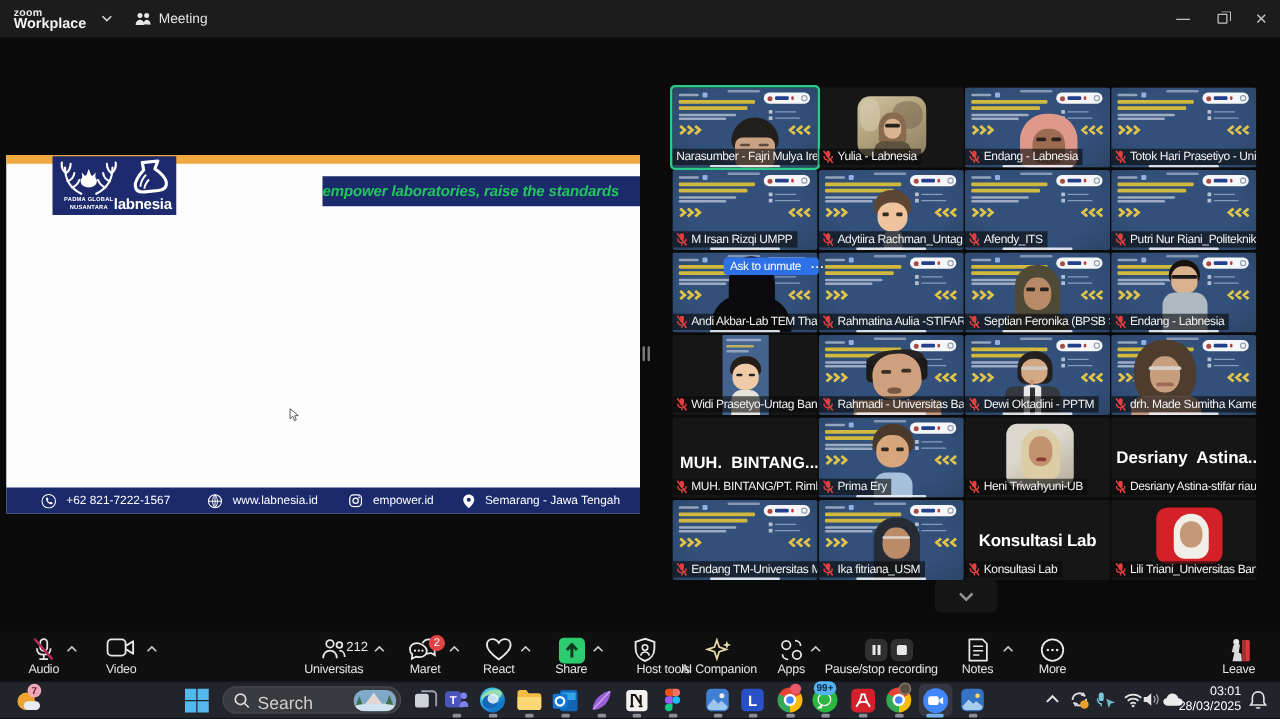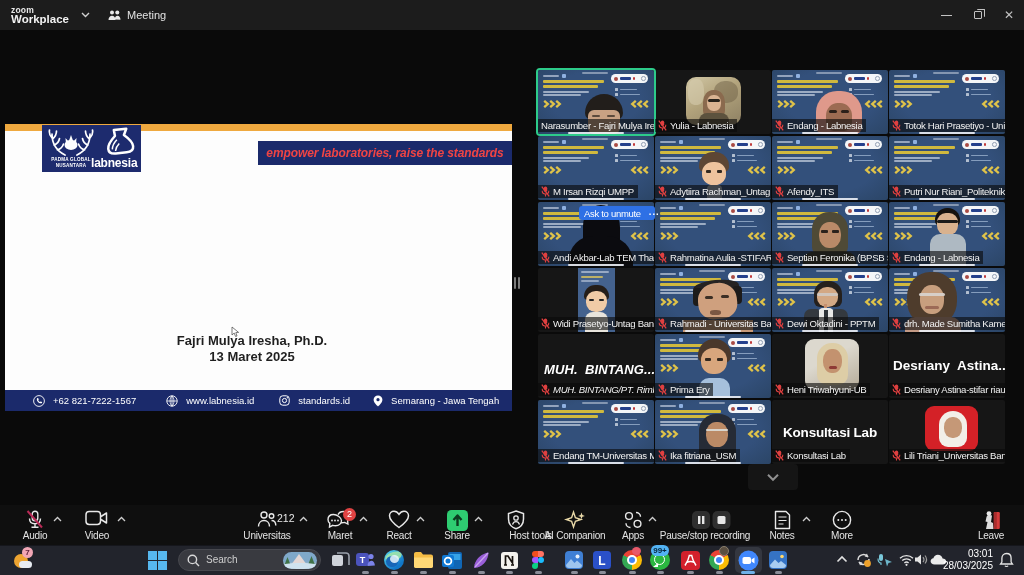"empower laboratories, raise the" #banner { color: #ef4444 -> #22c55e; text-align: center -> none }
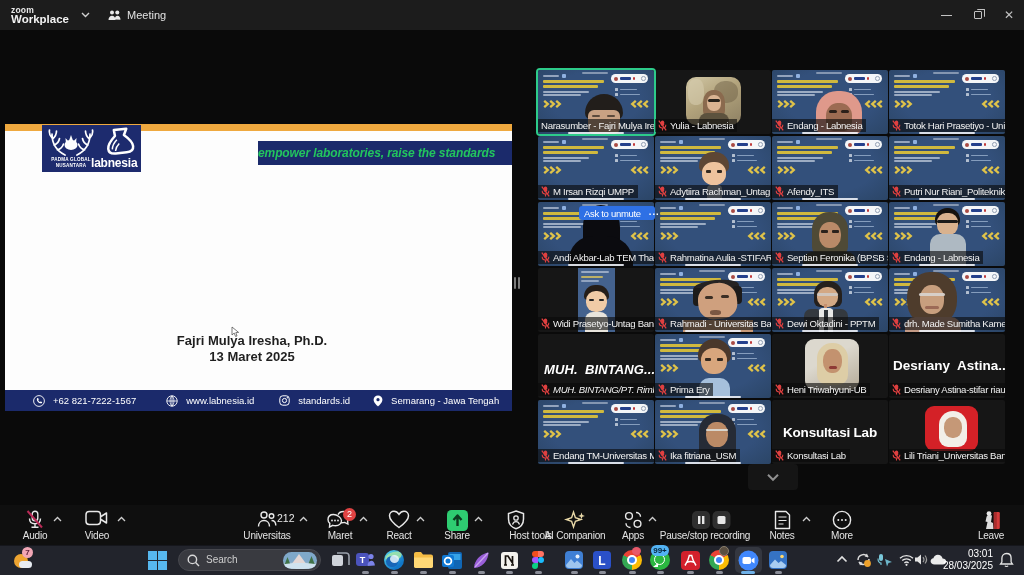"Fajri Mulya Iresha, Ph.D." div { html: <div>Fajri Mulya Iresha, Ph.D.<br>13 Maret 2025</div> -> none }
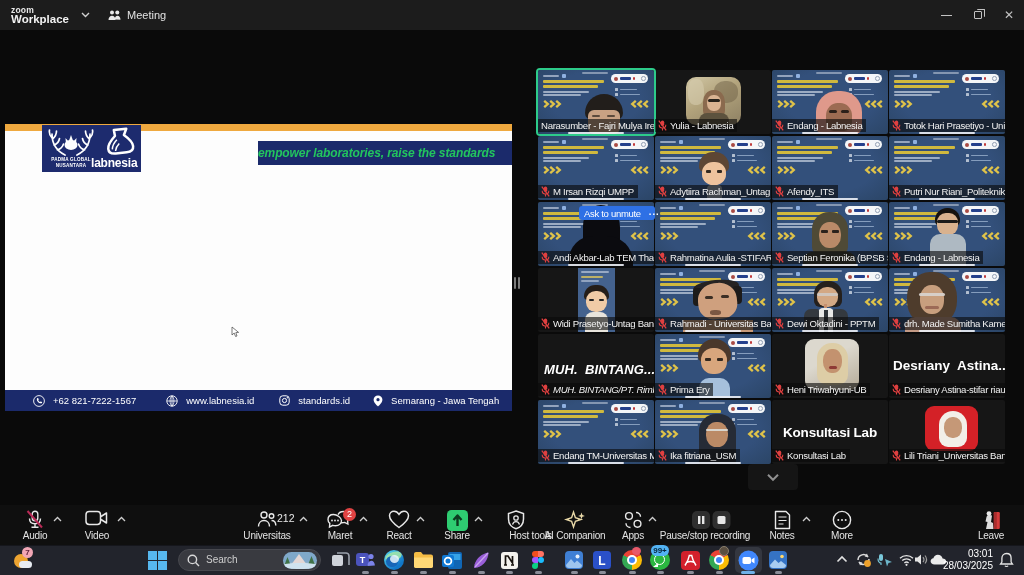"MUH. BINTANG..." div.tile { font-style: italic -> none }
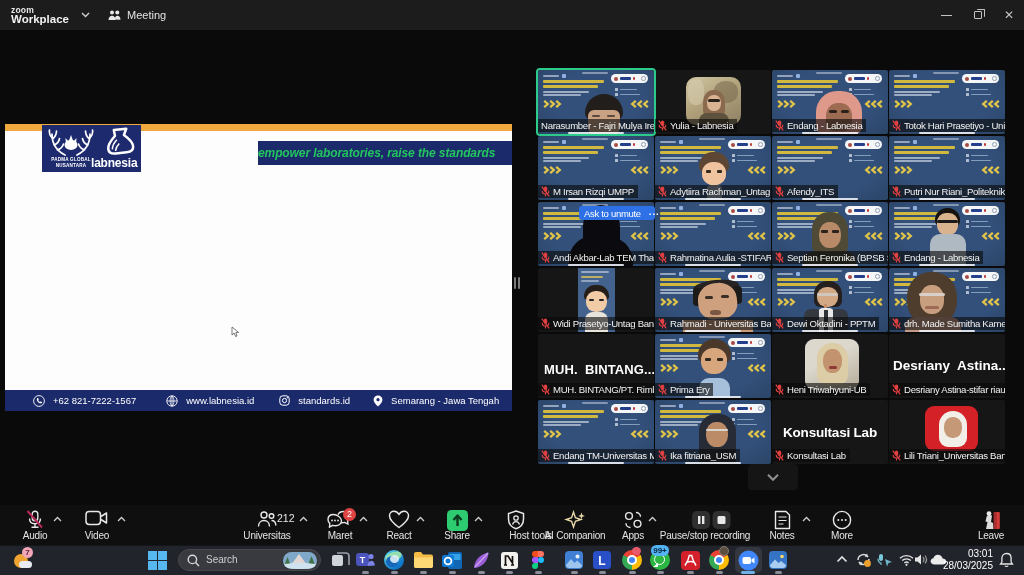"standards.id" div.it { text: standards.id -> empower.id }
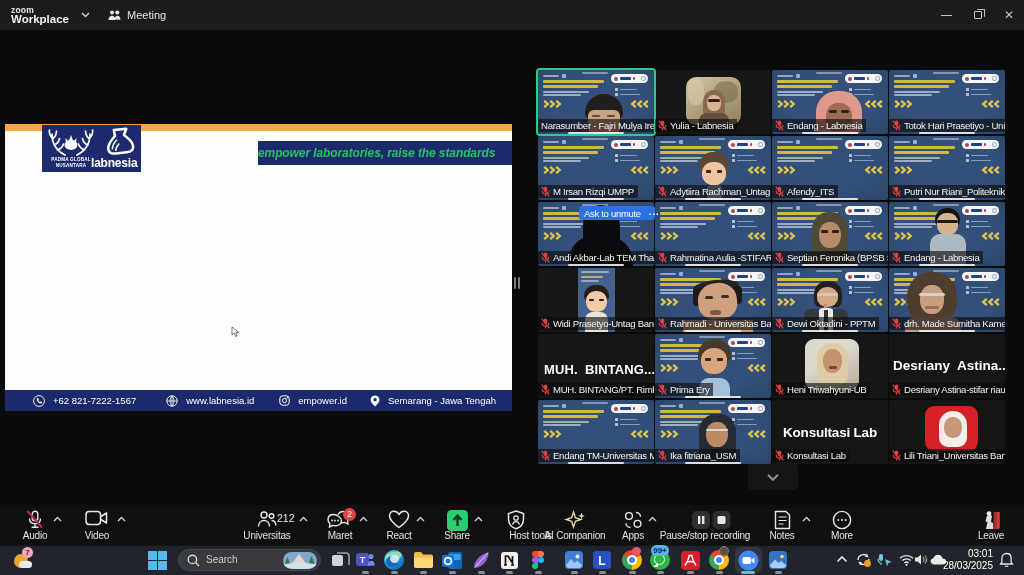"Search" div.abs { font-size: 10px -> 14px }
